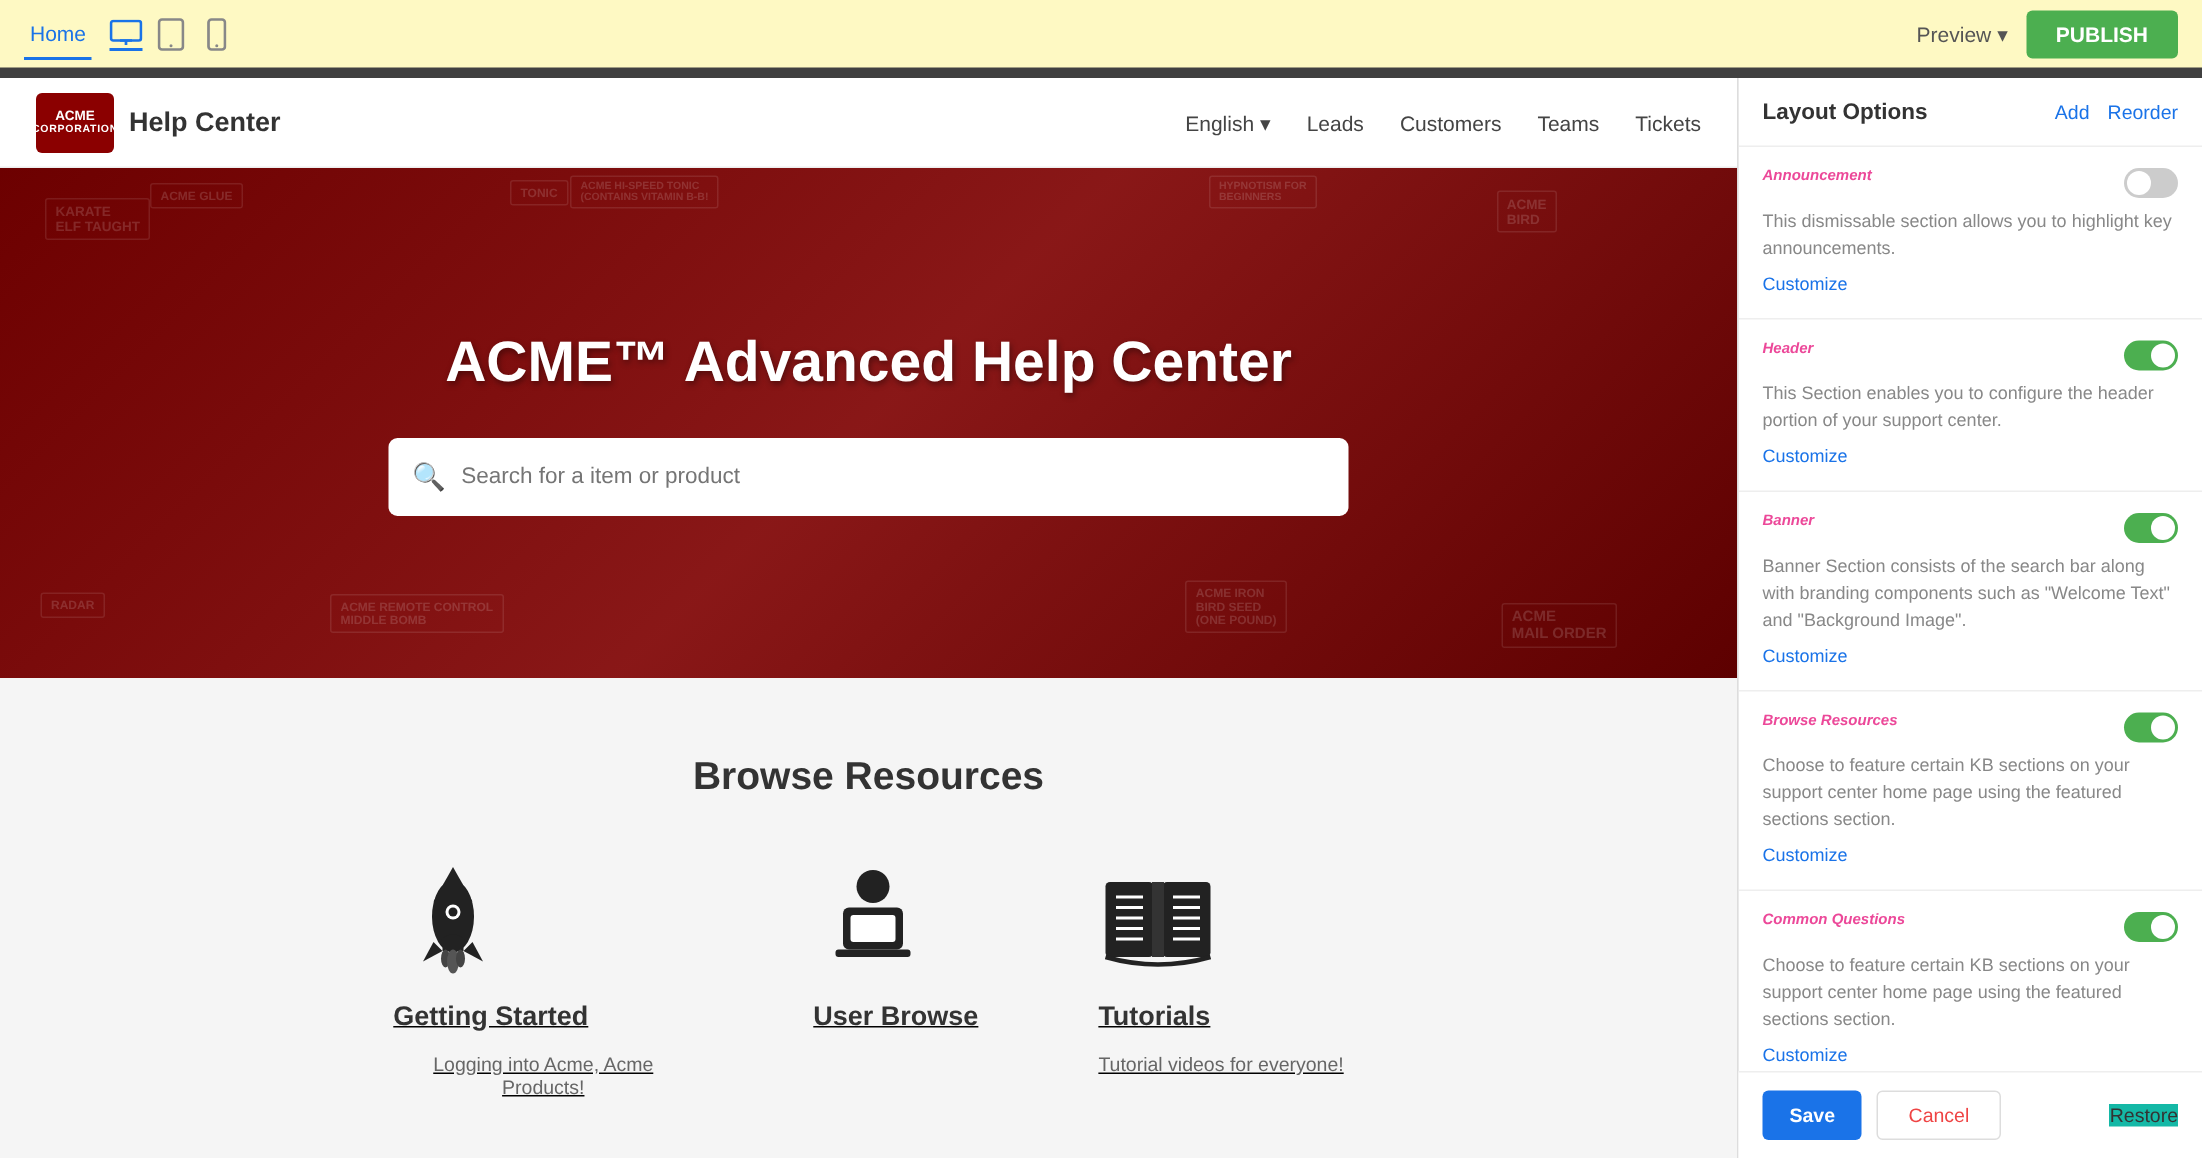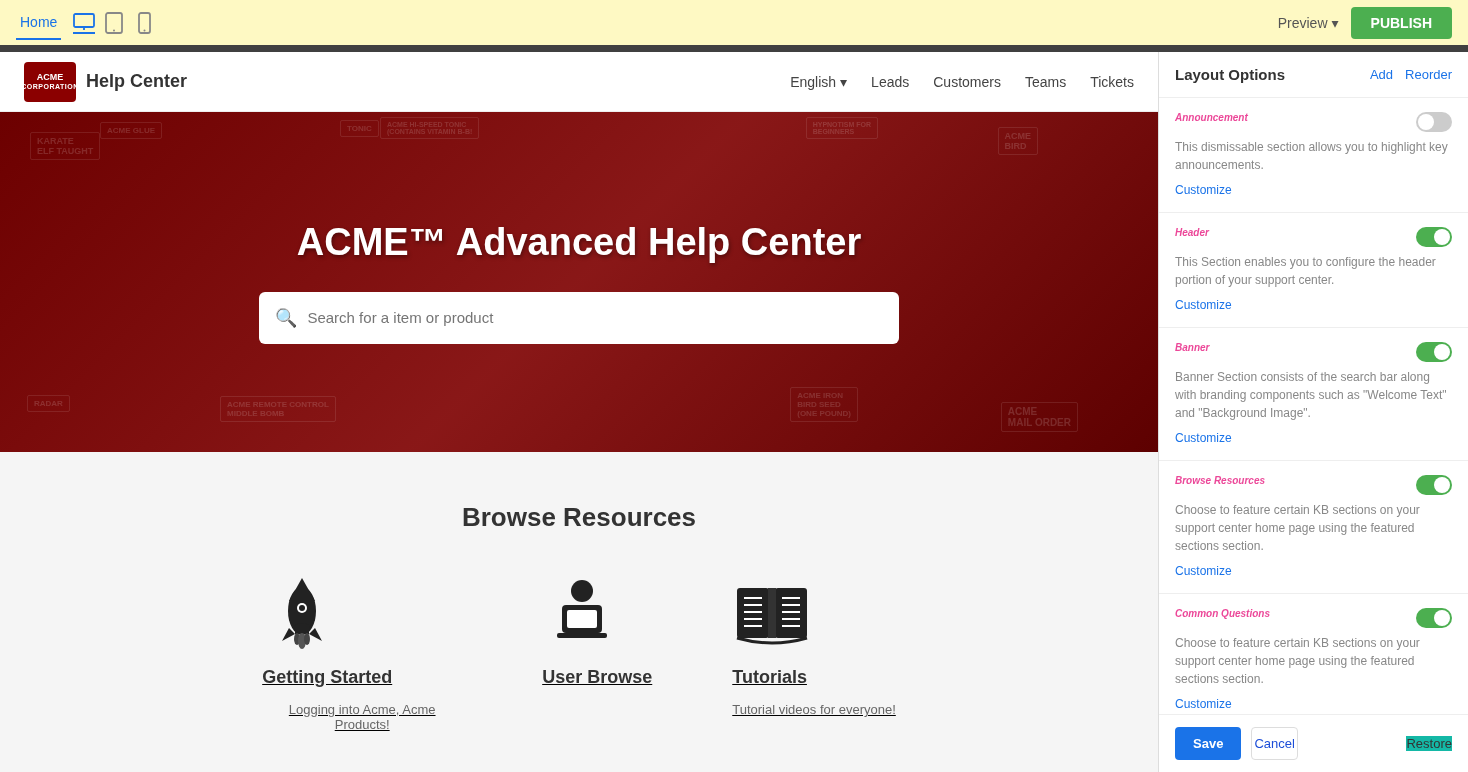"Cancel" .cancel-btn { color: #1d4ed8 -> #ef4444; padding: 8px 2px -> 8px 20px }
